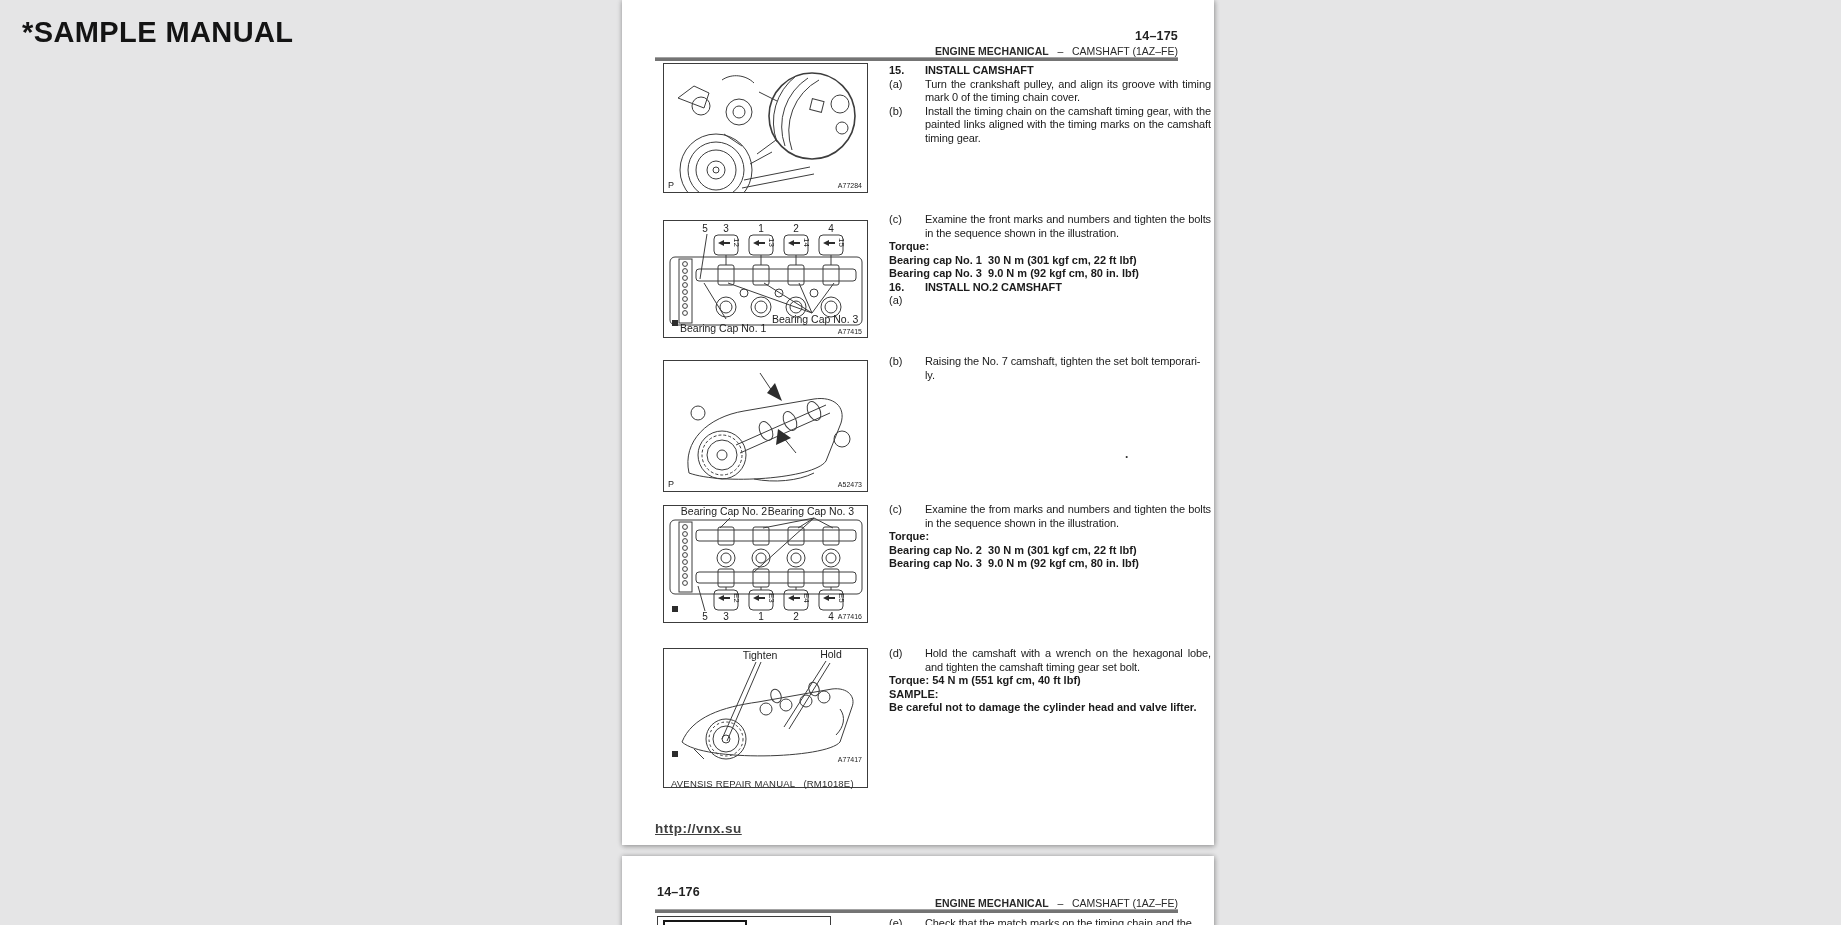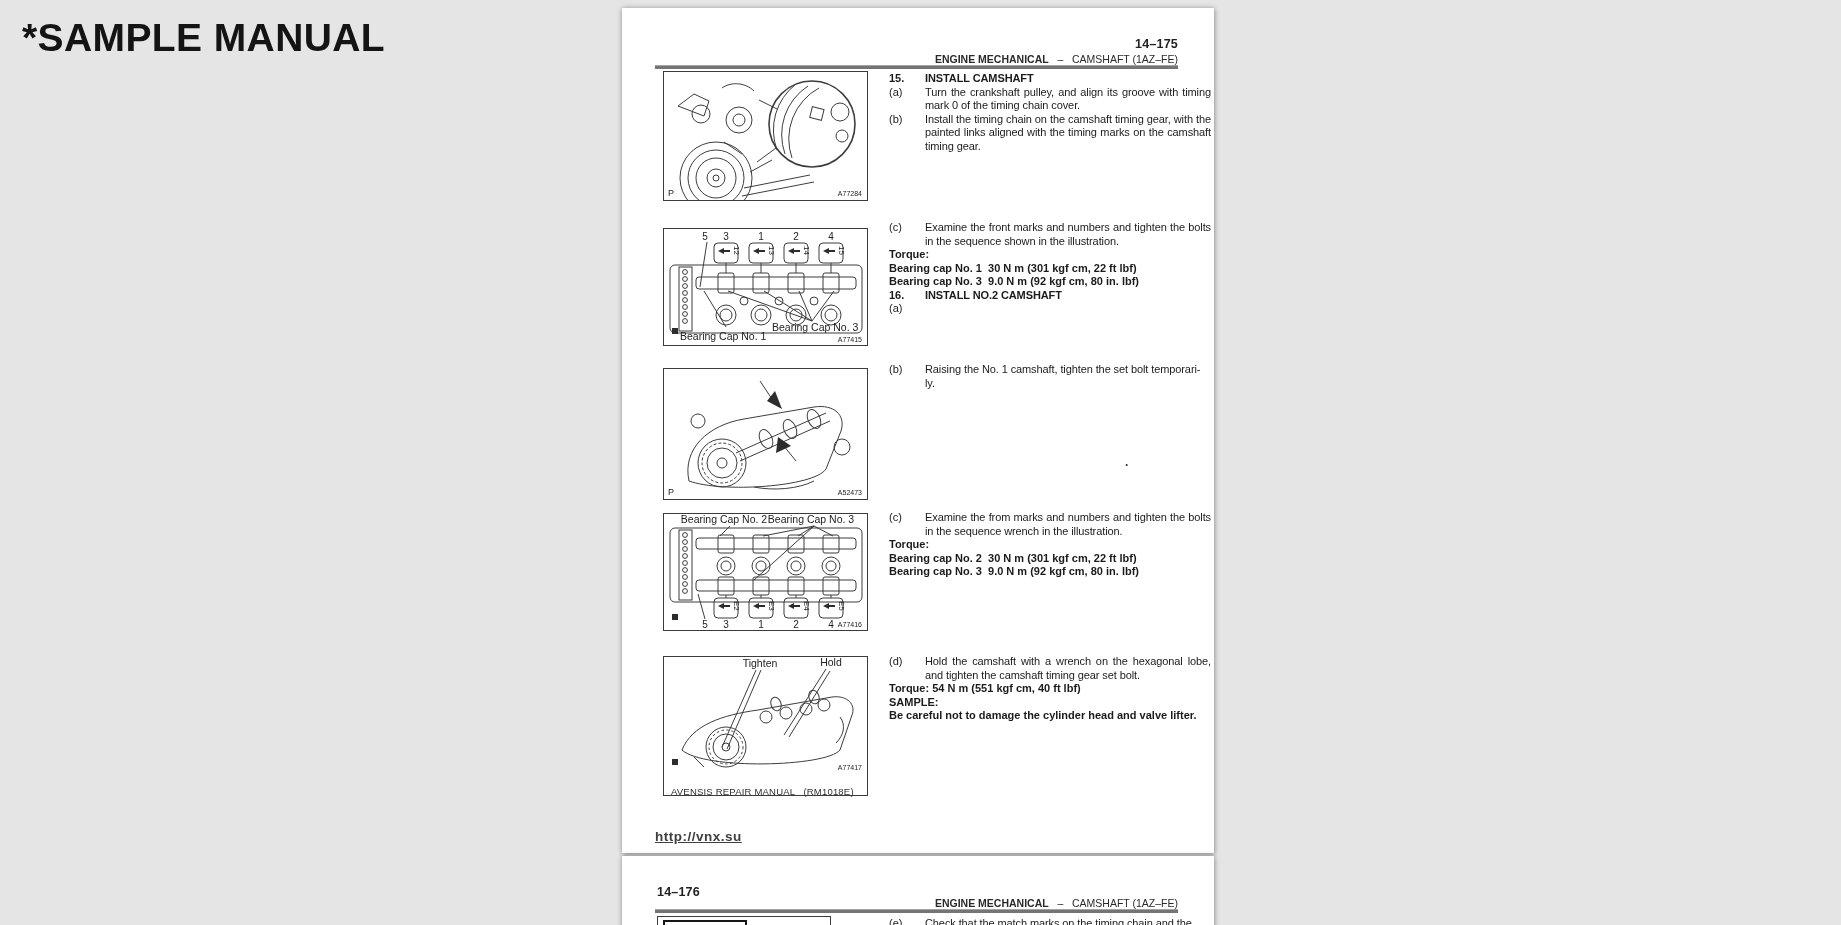"*SAMPLE MANUAL" .sample-label { font-size: 39px -> 29px }
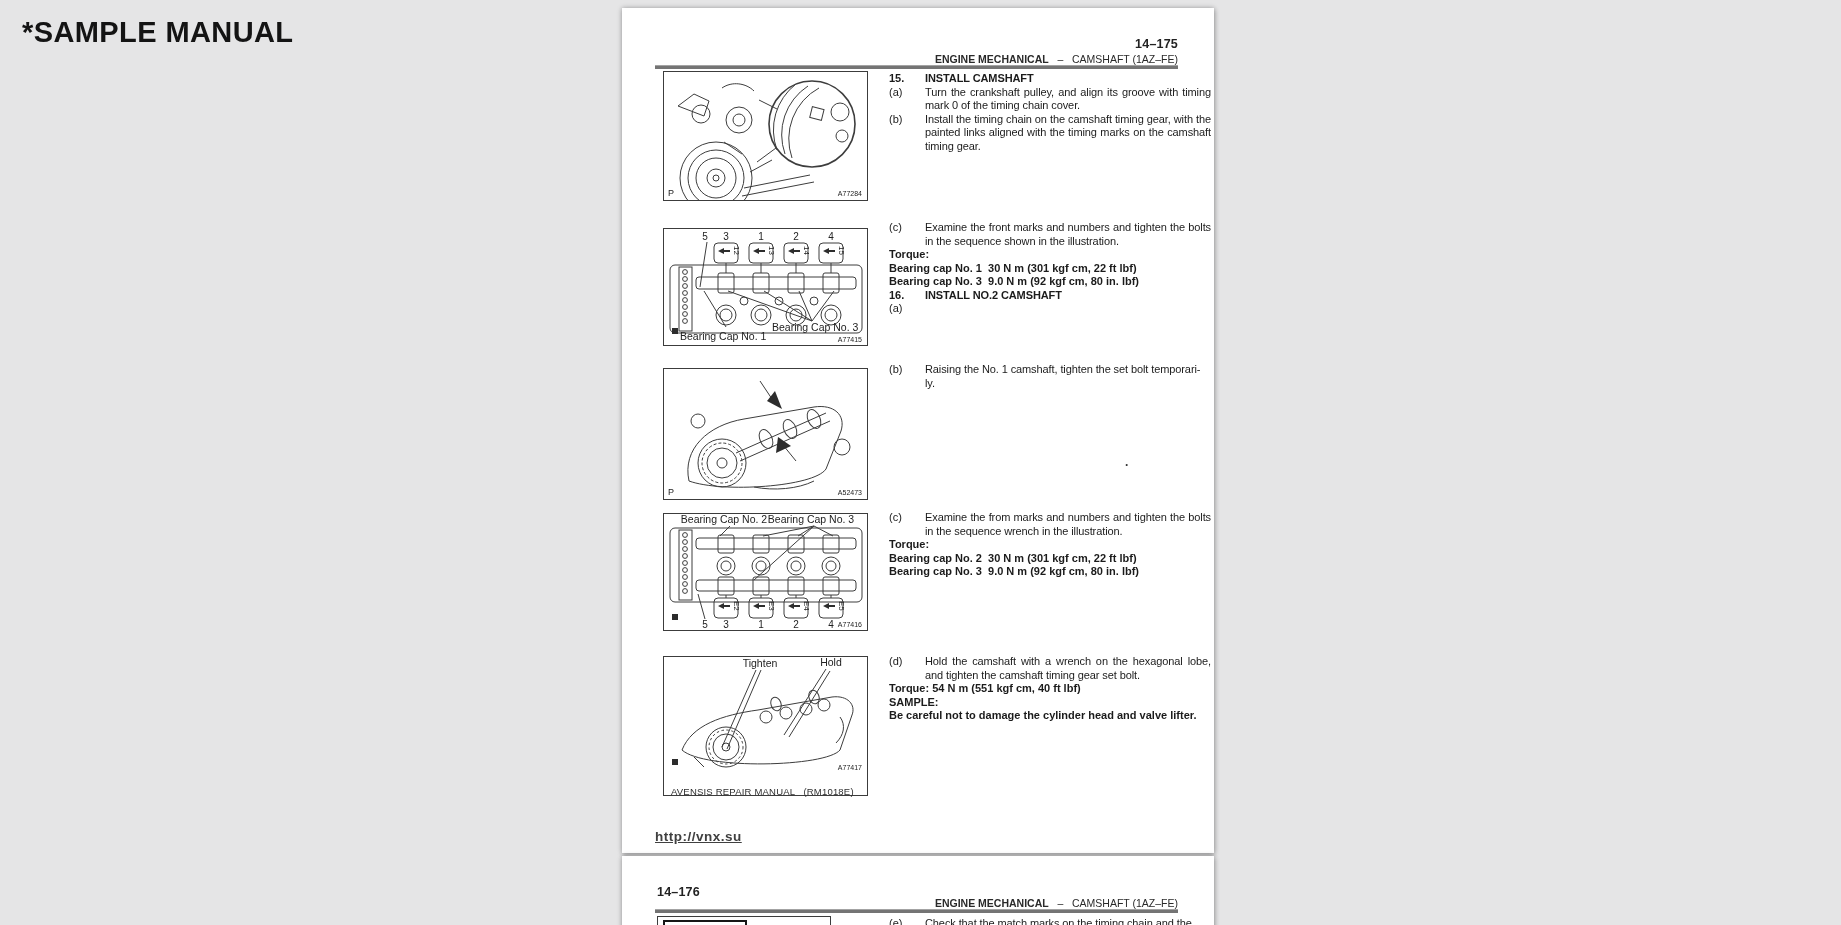"14–175" #page1 { top: 8px -> 0 }
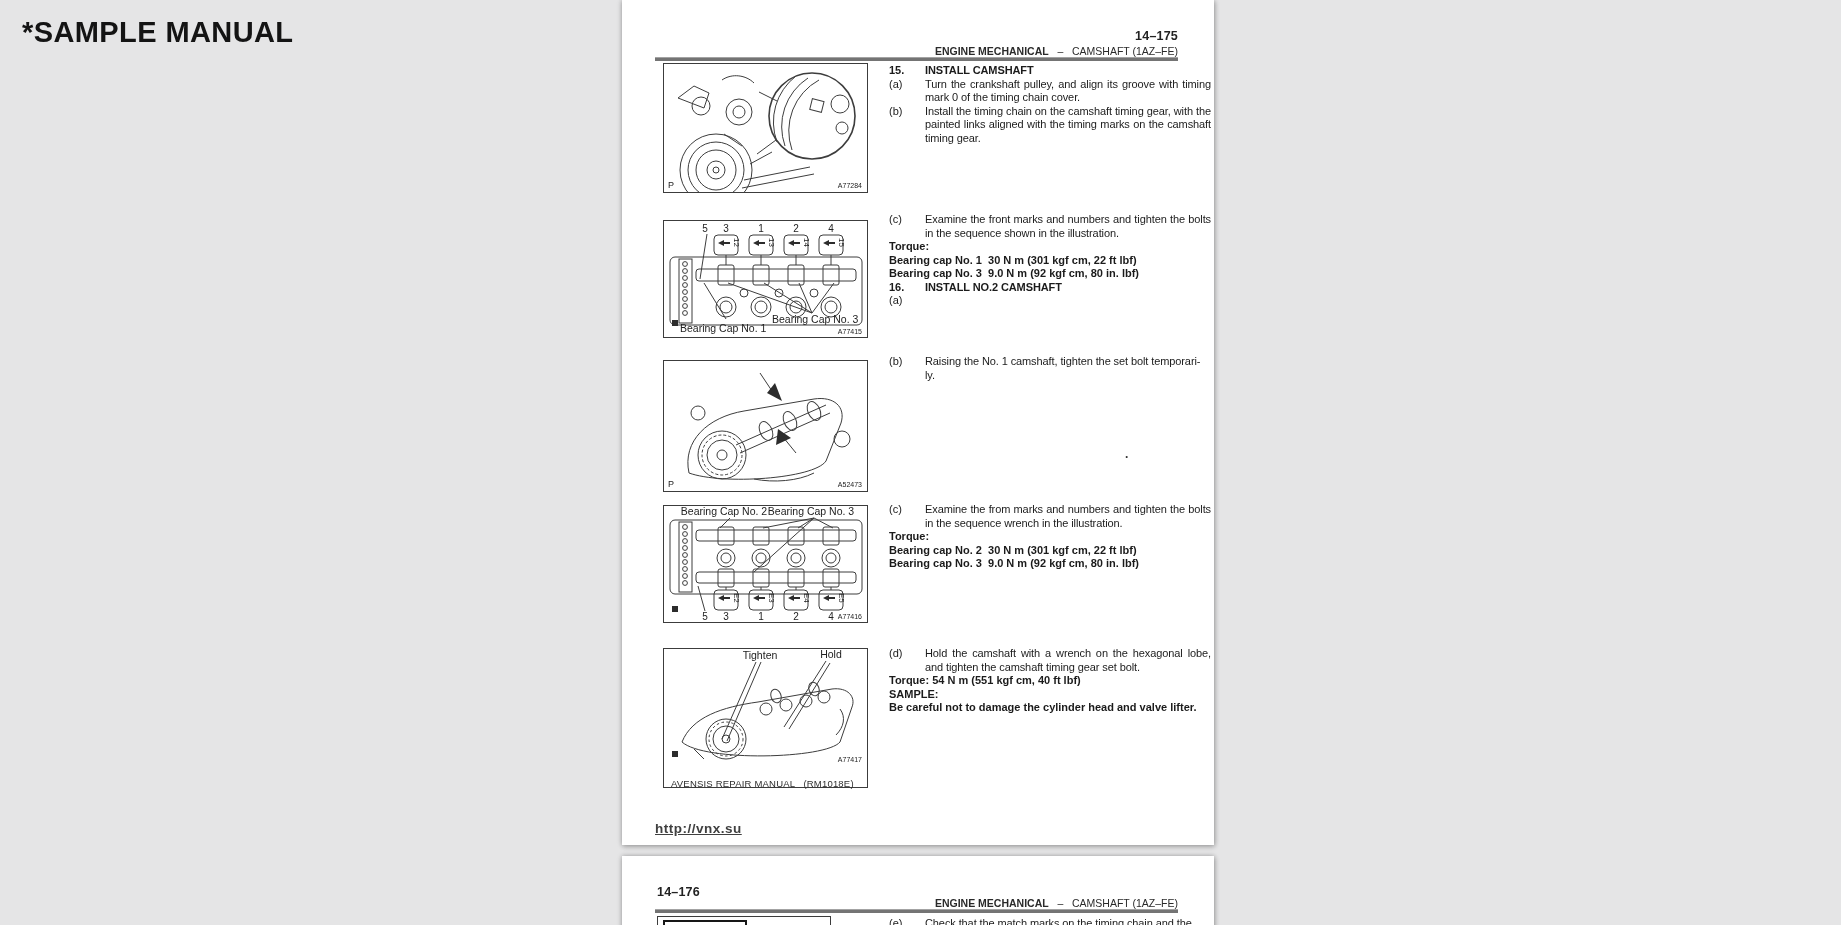"Raising the No. 1 camshaft," span.t { text: 1 -> 7 }
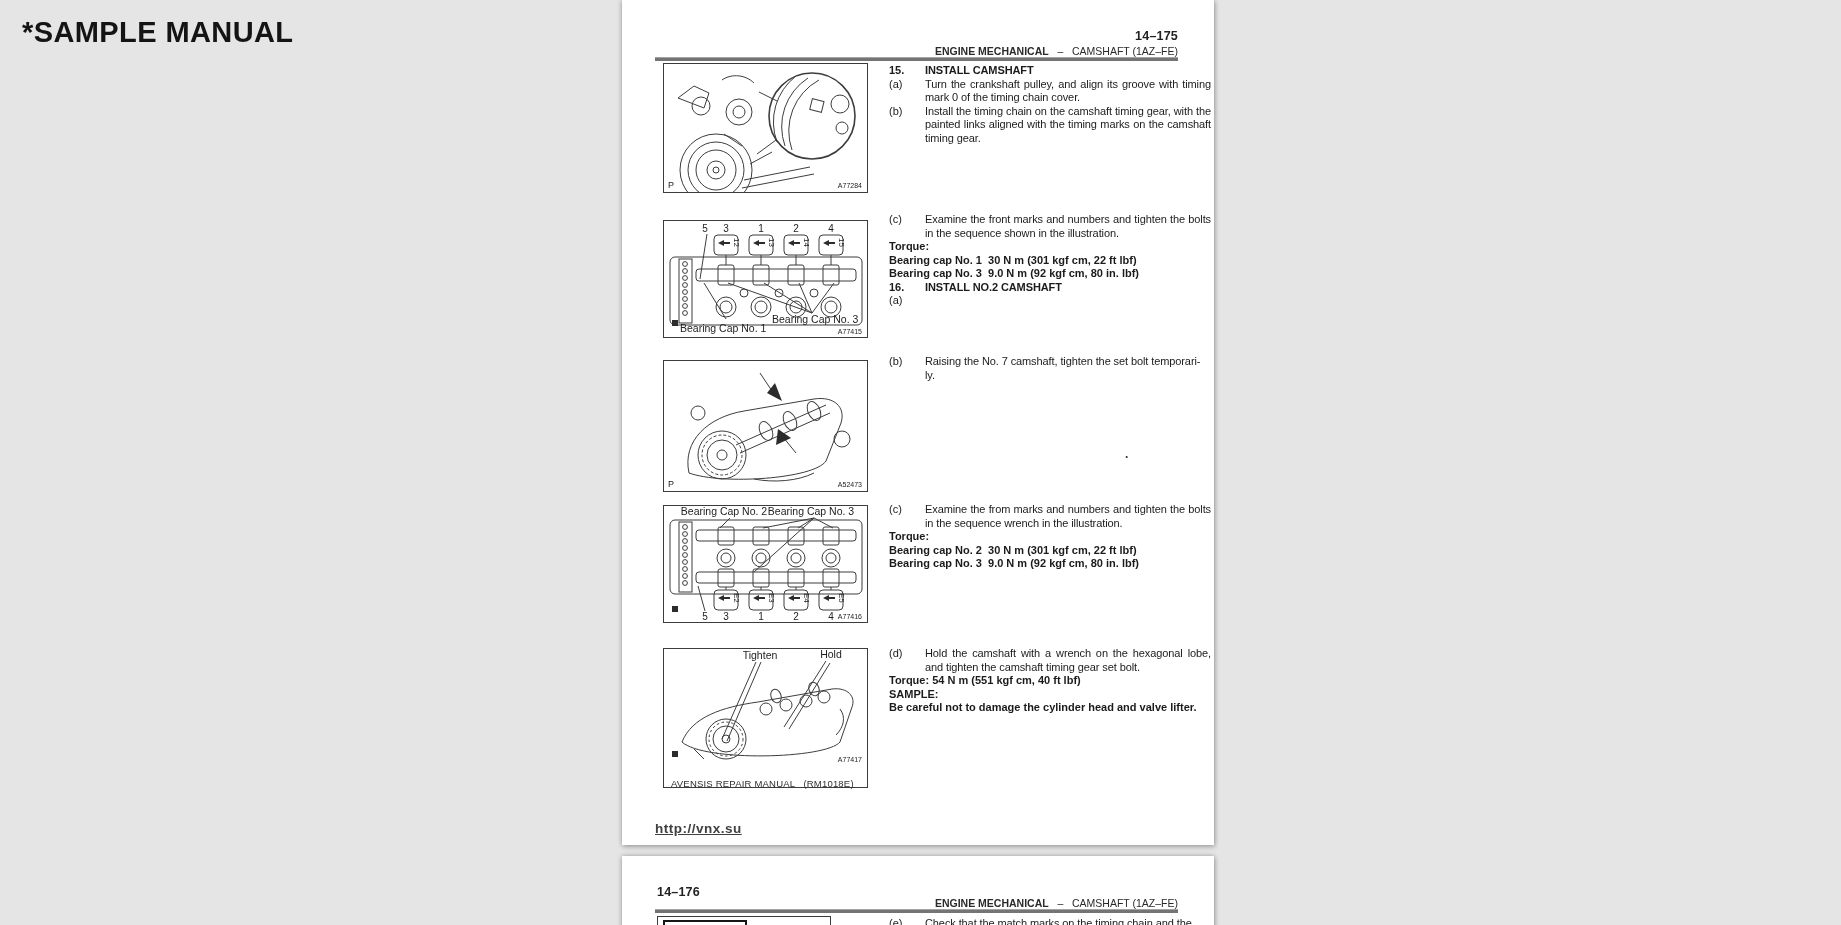"Examine the from marks and" span.t { text: wrench -> shown }
